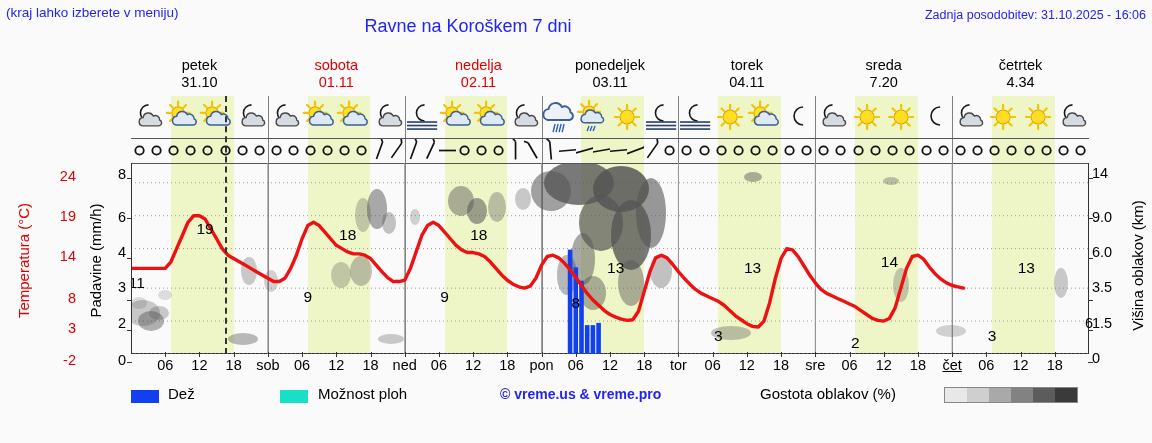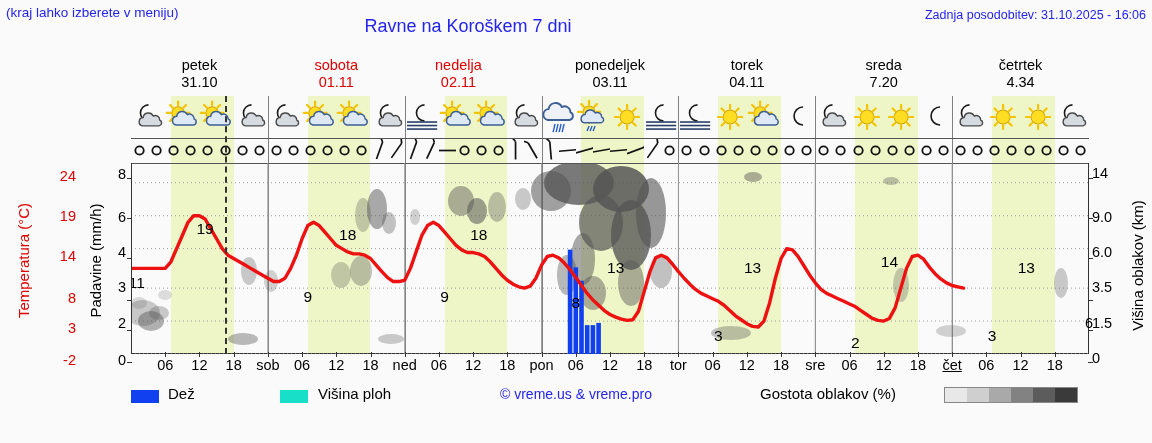"nedelja" div.dayname { left: 259px -> 279px }
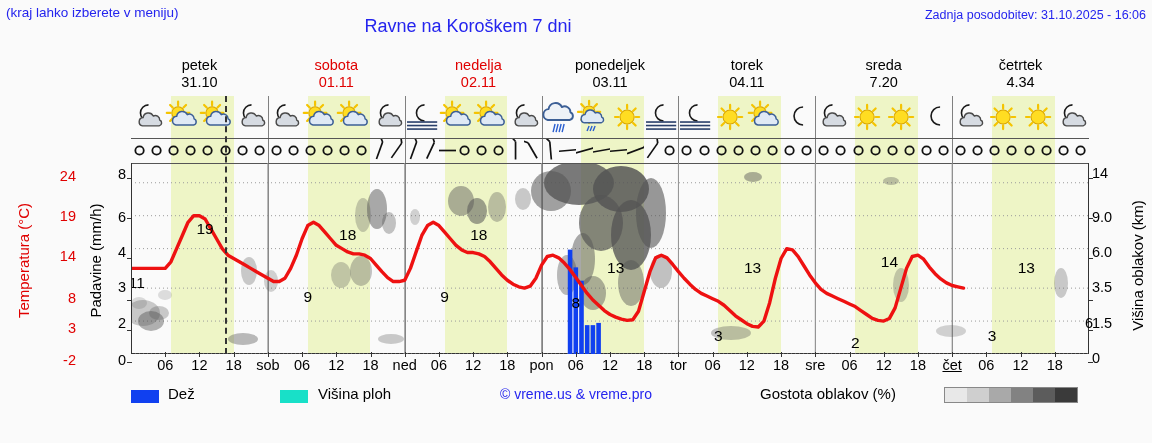"Višina ploh" div.lg-text { text: Višina -> Možnost }
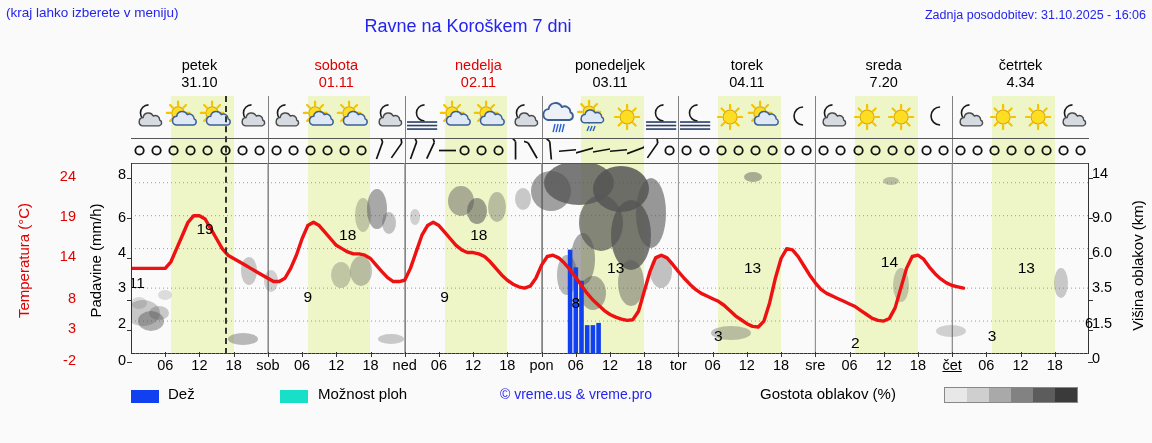"© vreme.us & vreme.pro" #copyright { font-weight: none -> bold }
